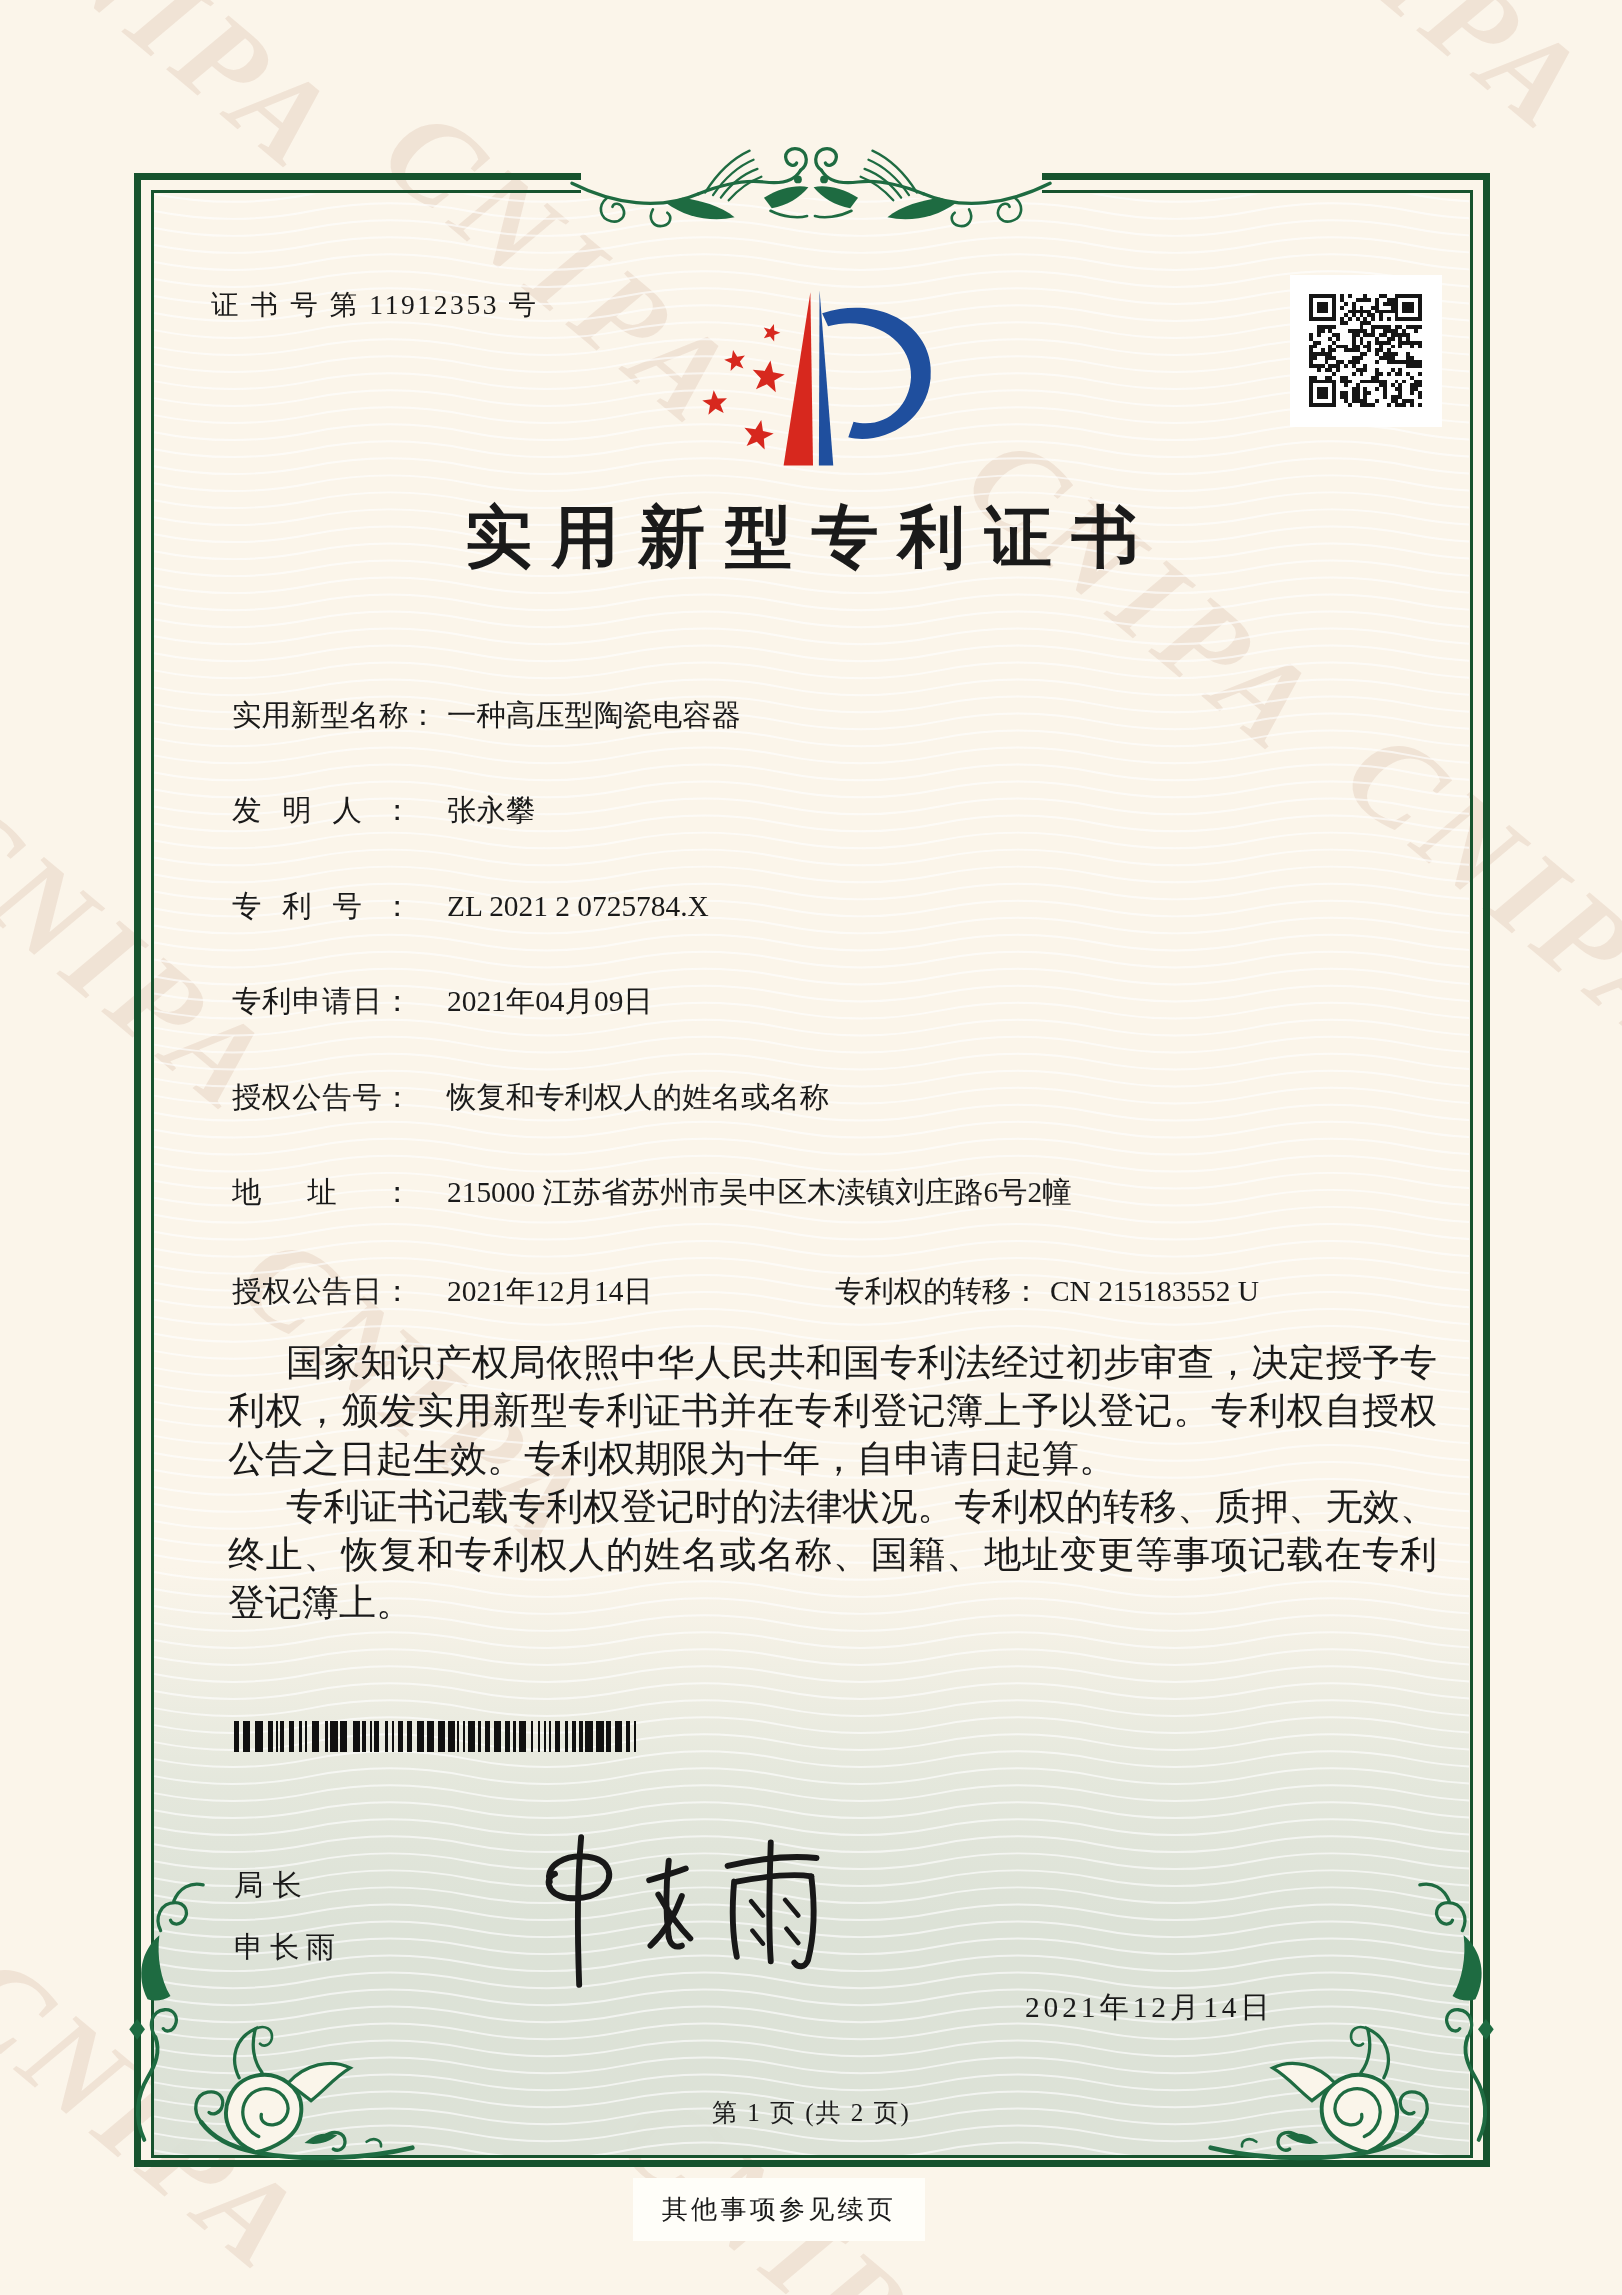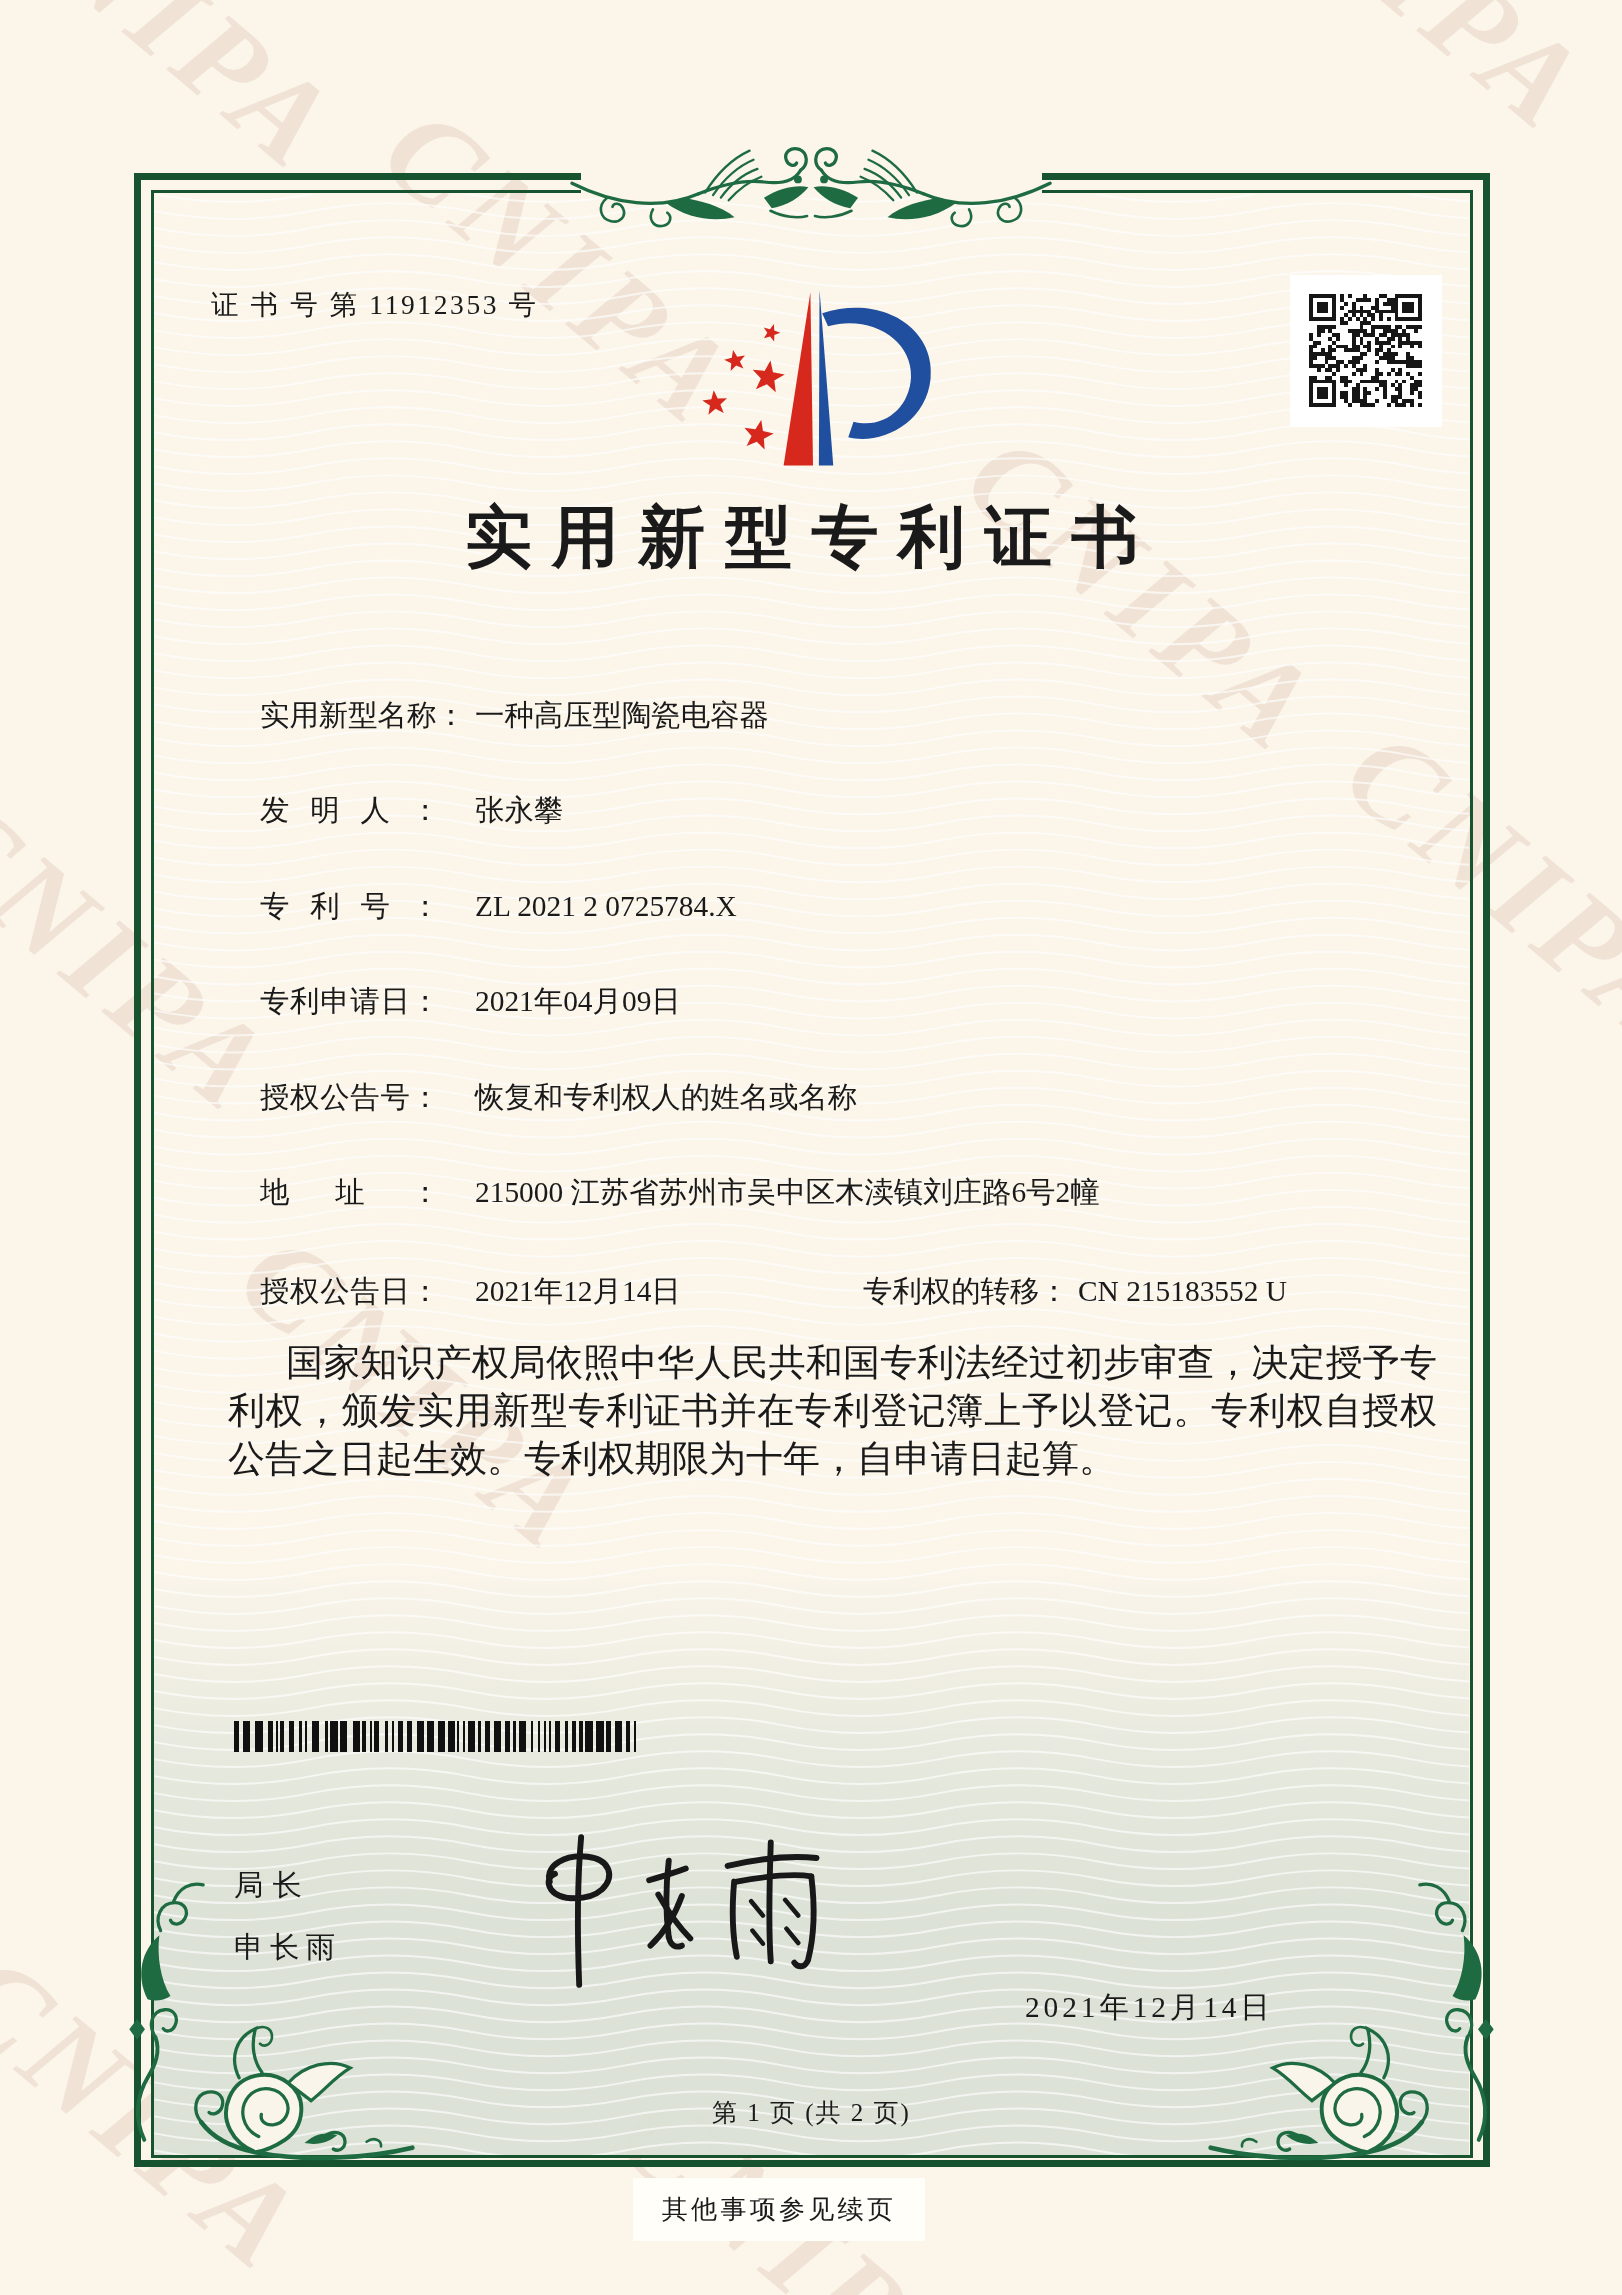"实用新型名称：" .field-label { margin-left: 28px -> none }
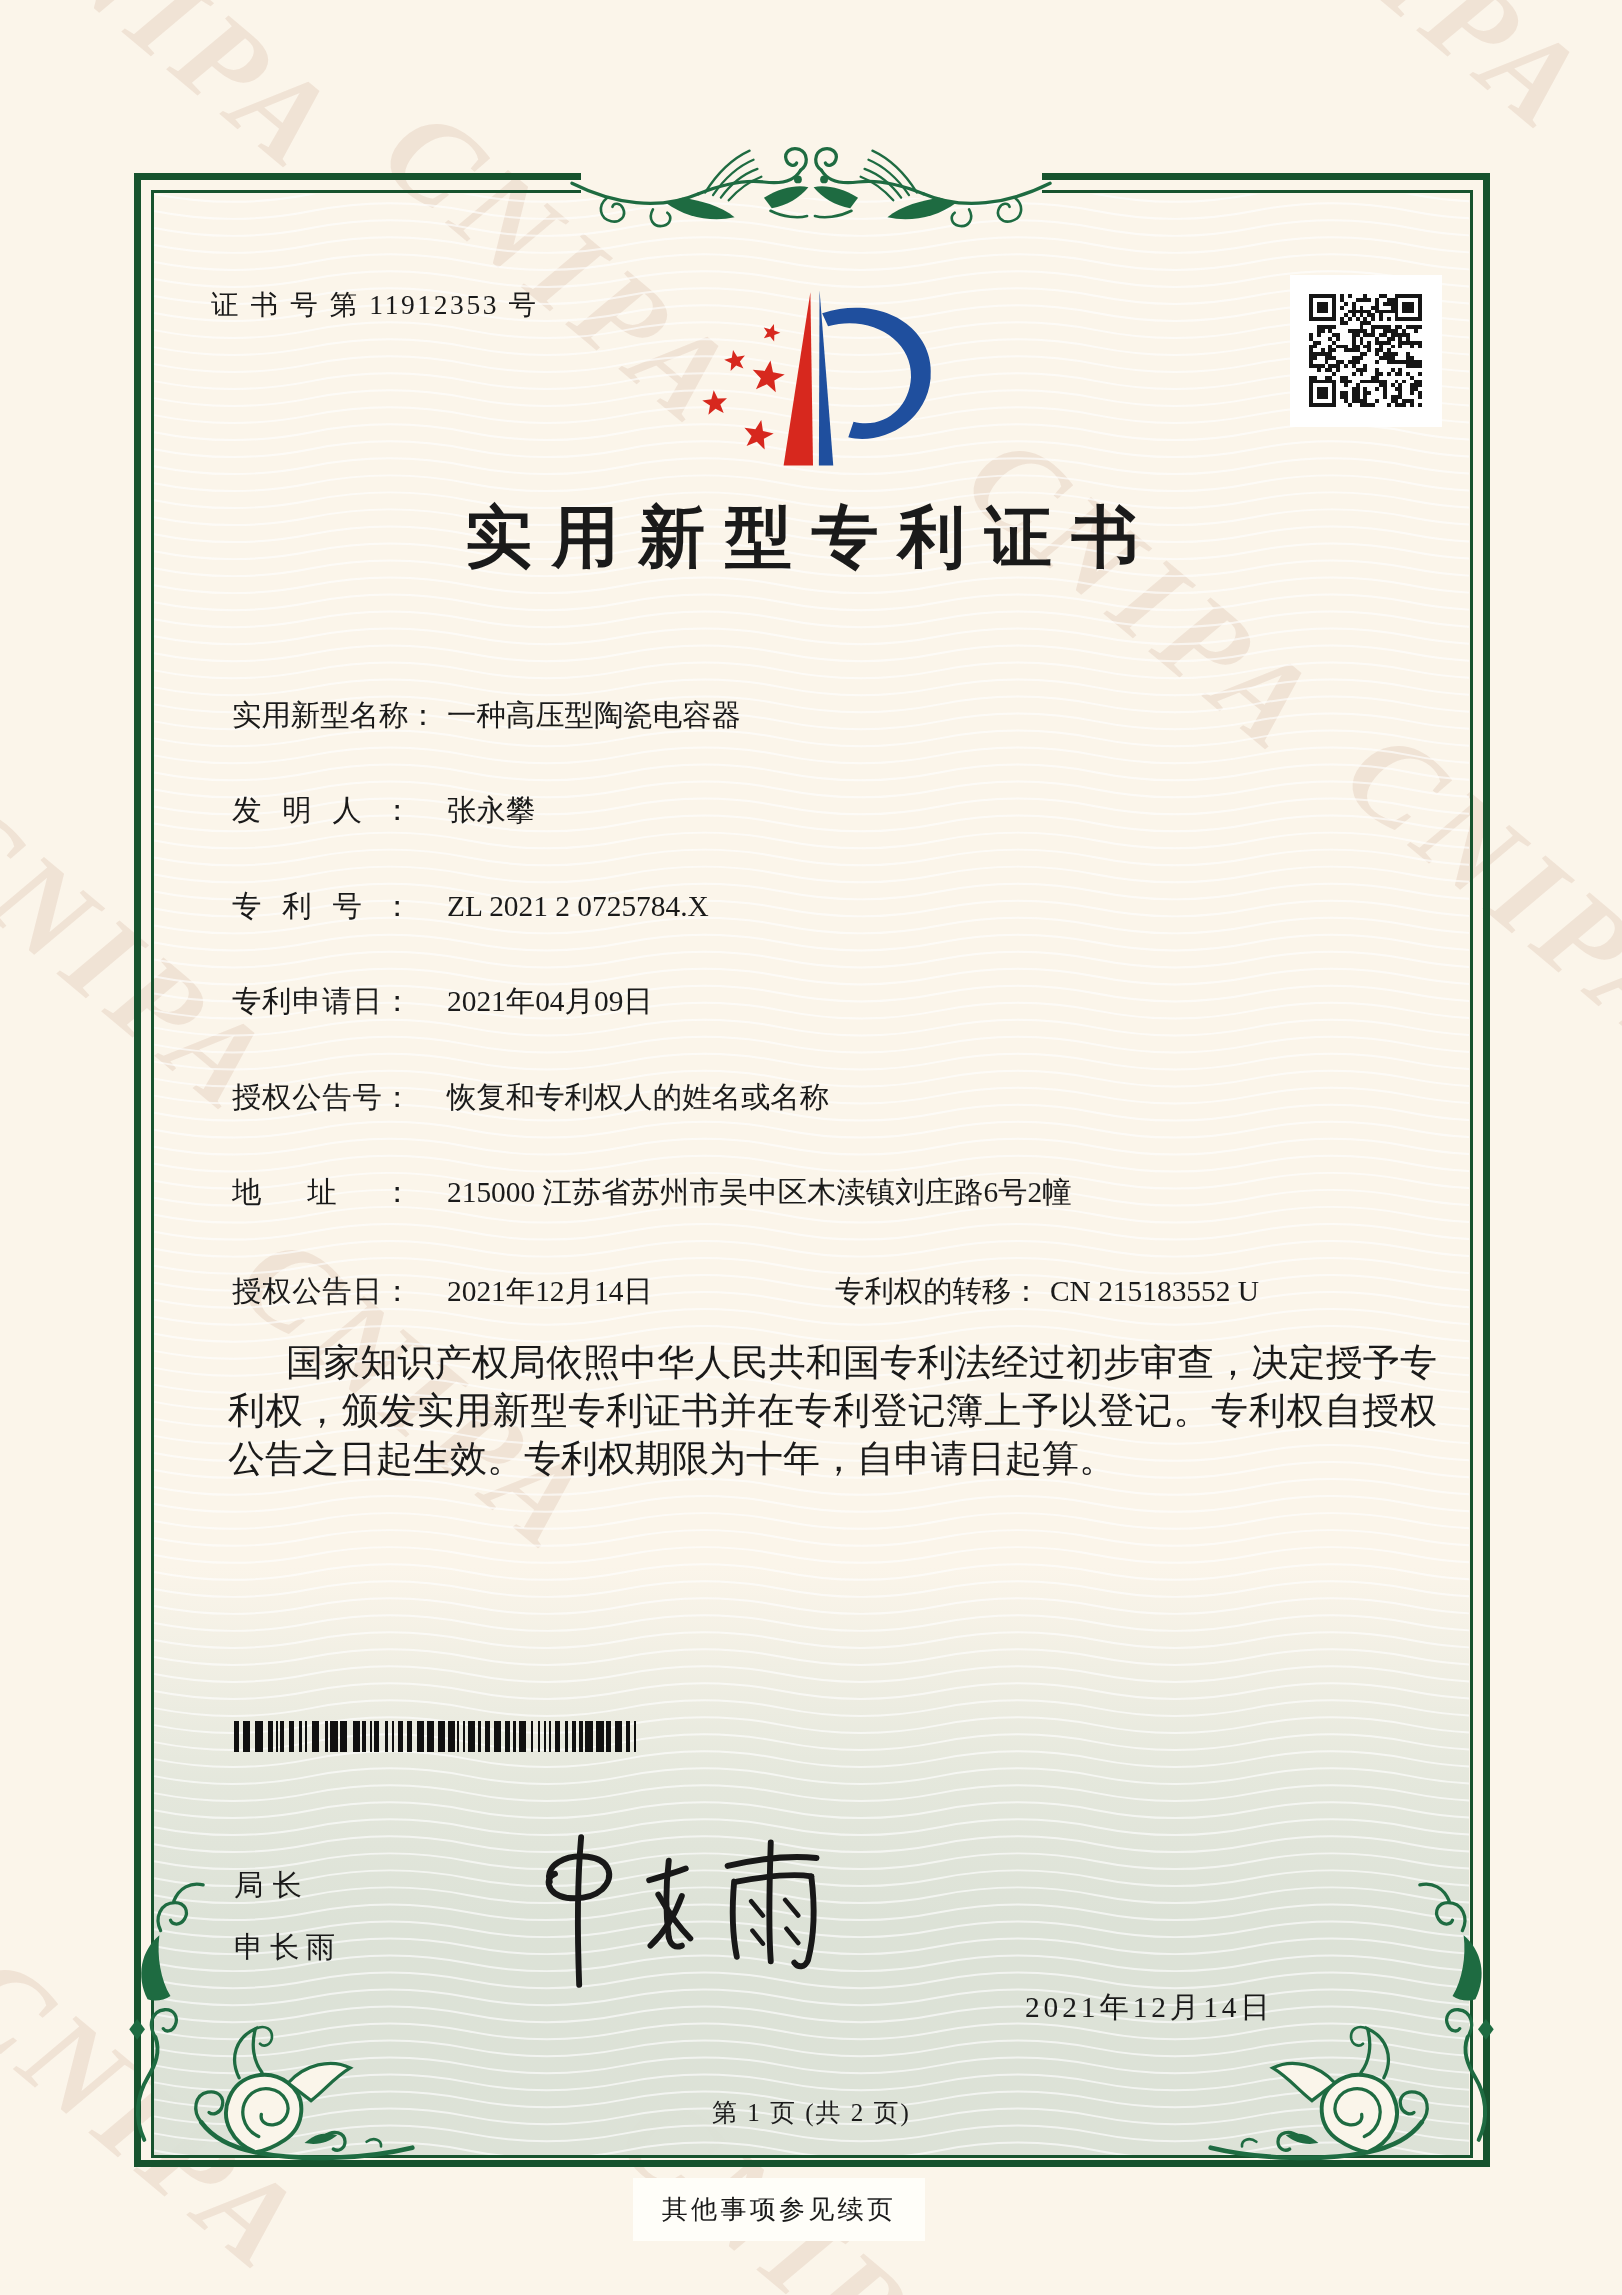"专利证书记载专利权登记时的法律状况。专利权的转移、质押、无效、终止、恢复和专利权" p { html: none -> <p>专利证书记载专利权登记时的法律状况。专利权的转移、质押、无效、终止、恢复和专利权人的姓名或名称、国籍、地址变更等事项记载在专利登记簿上。</p> }
